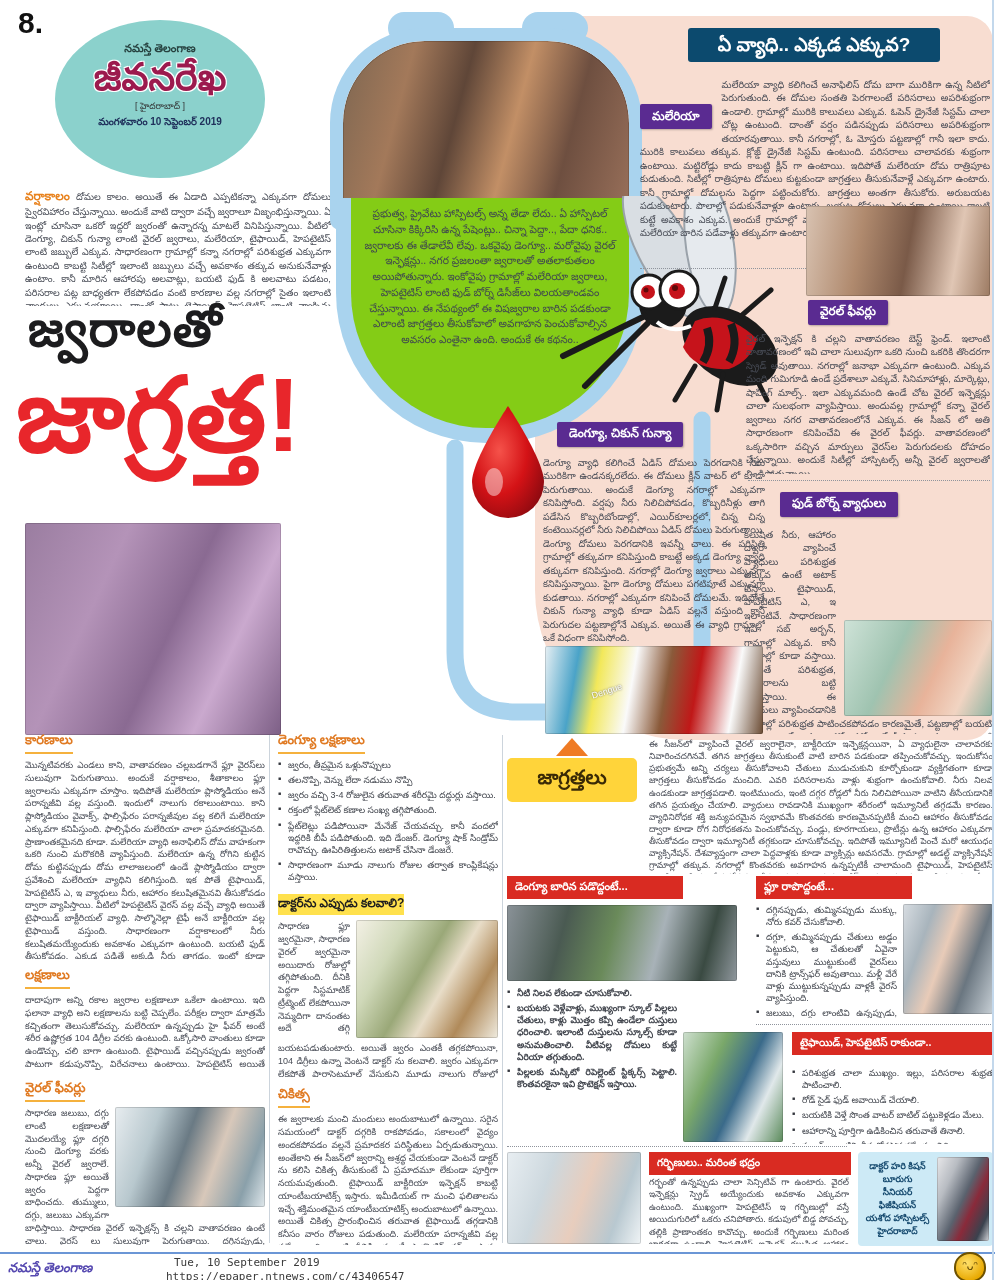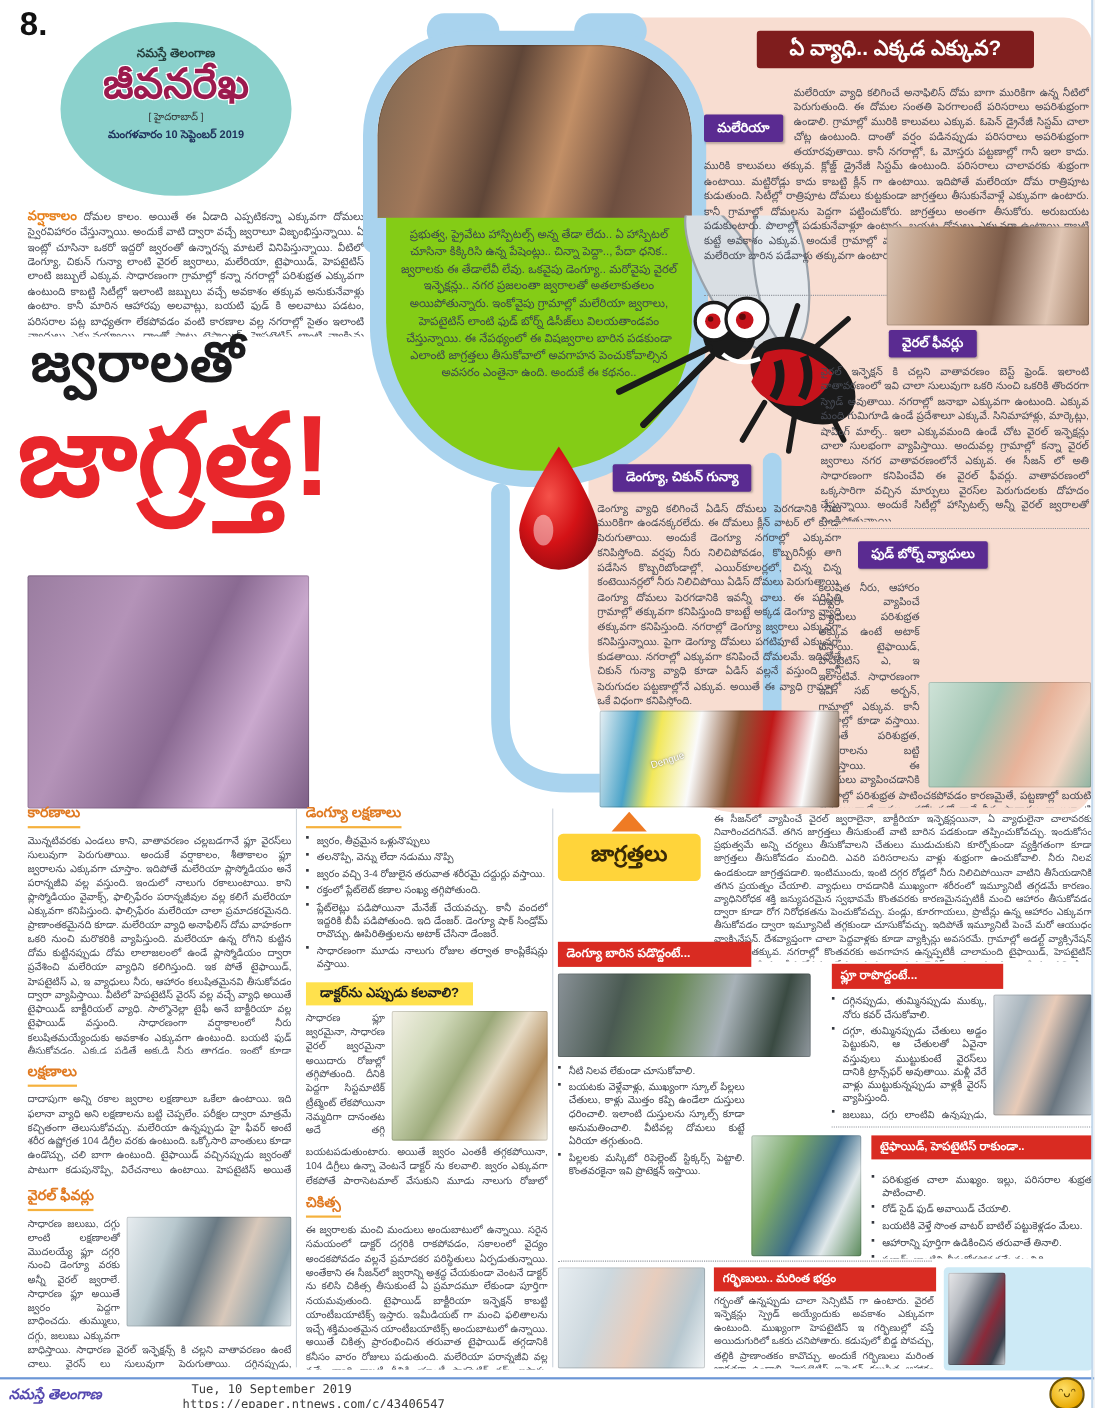"ఏ వ్యాధి.. ఎక్కడ ఎక్కువ?" div.abs { background: #7f1d1d -> #0c4a6e }
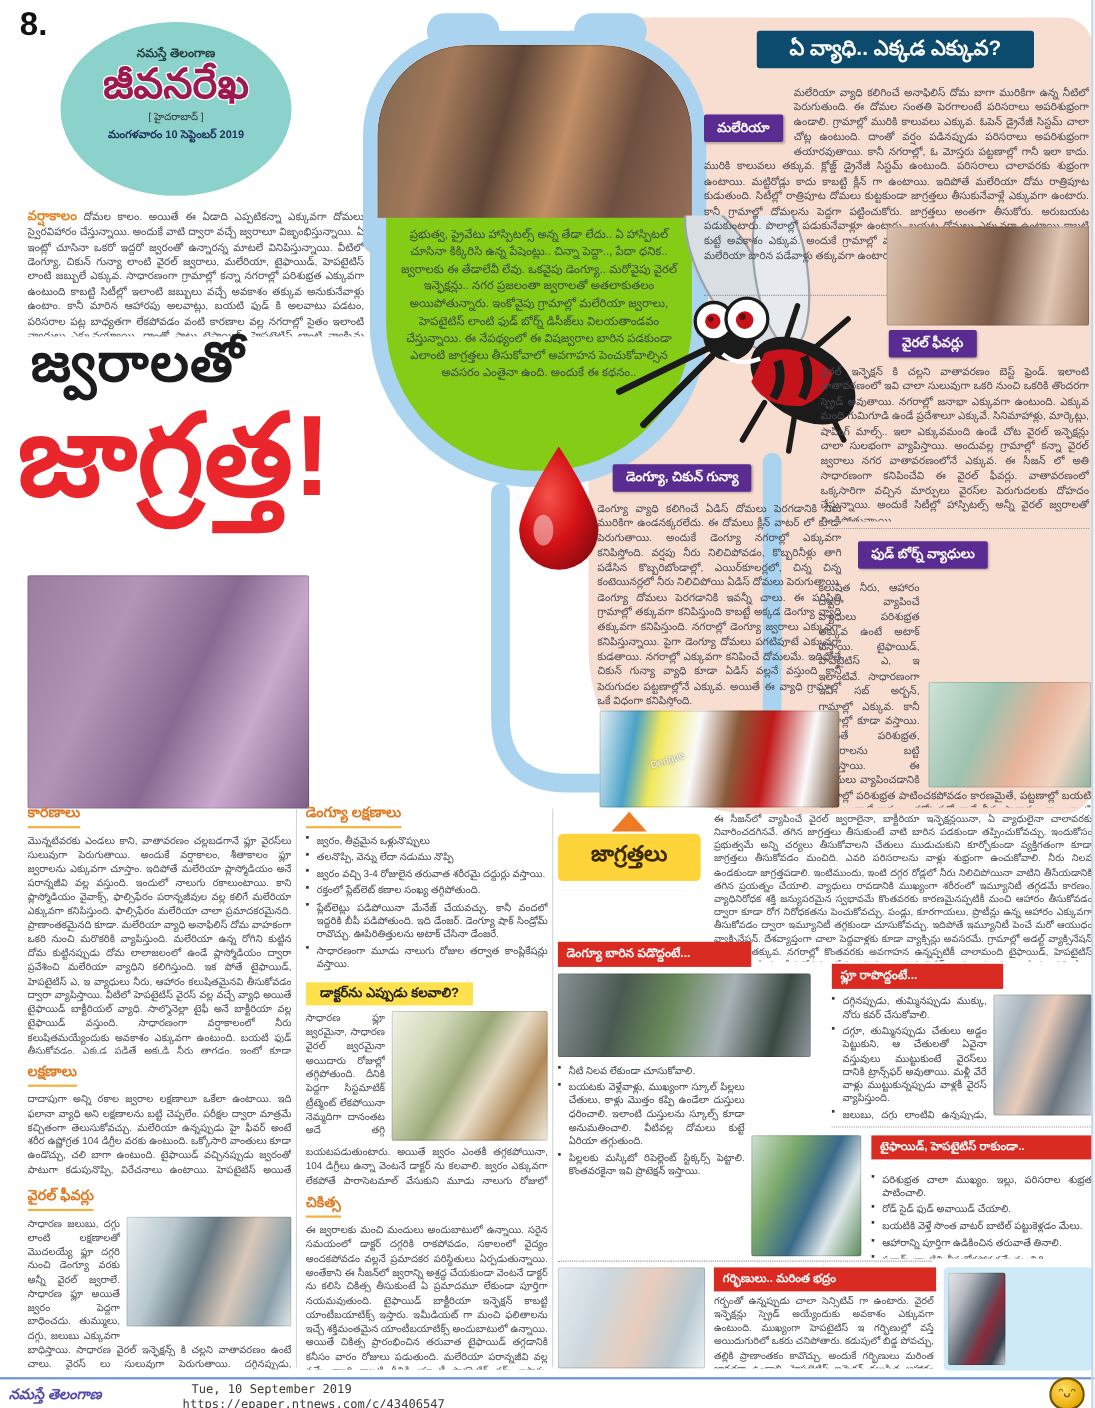"డెంగ్యూ బారిన పడొద్దంటే..." div.abs { top: 856px -> 876px }
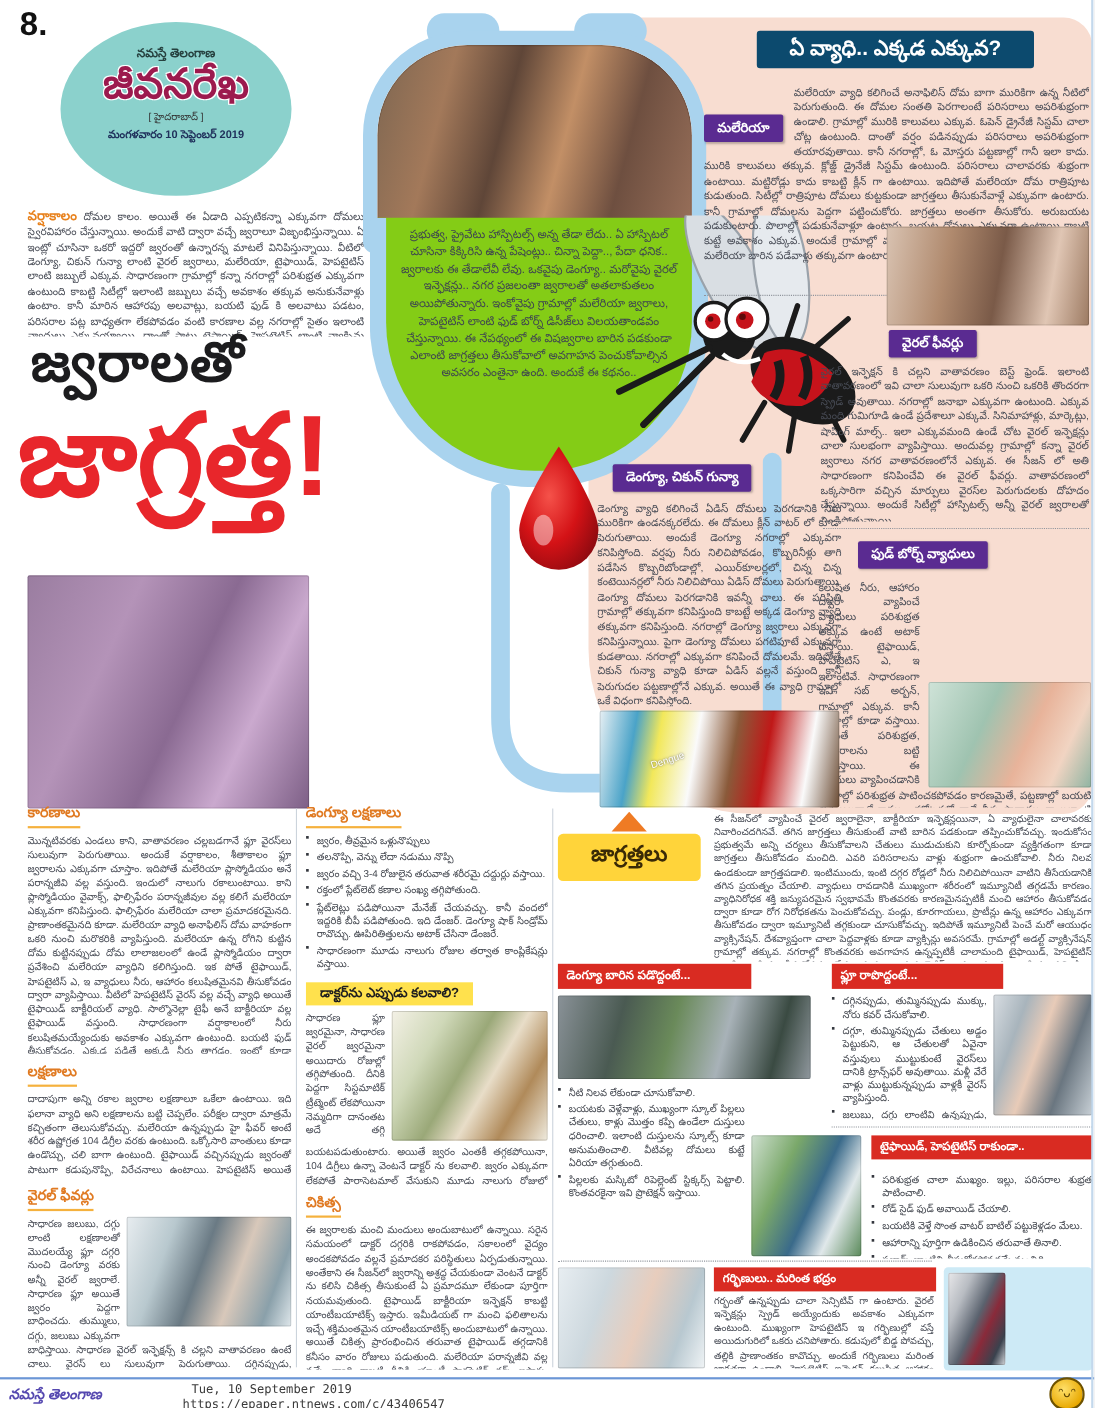"డాక్టర్‌ను ఎప్పుడు కలవాలి?" div { padding: 2px 13px -> 2px 0 }
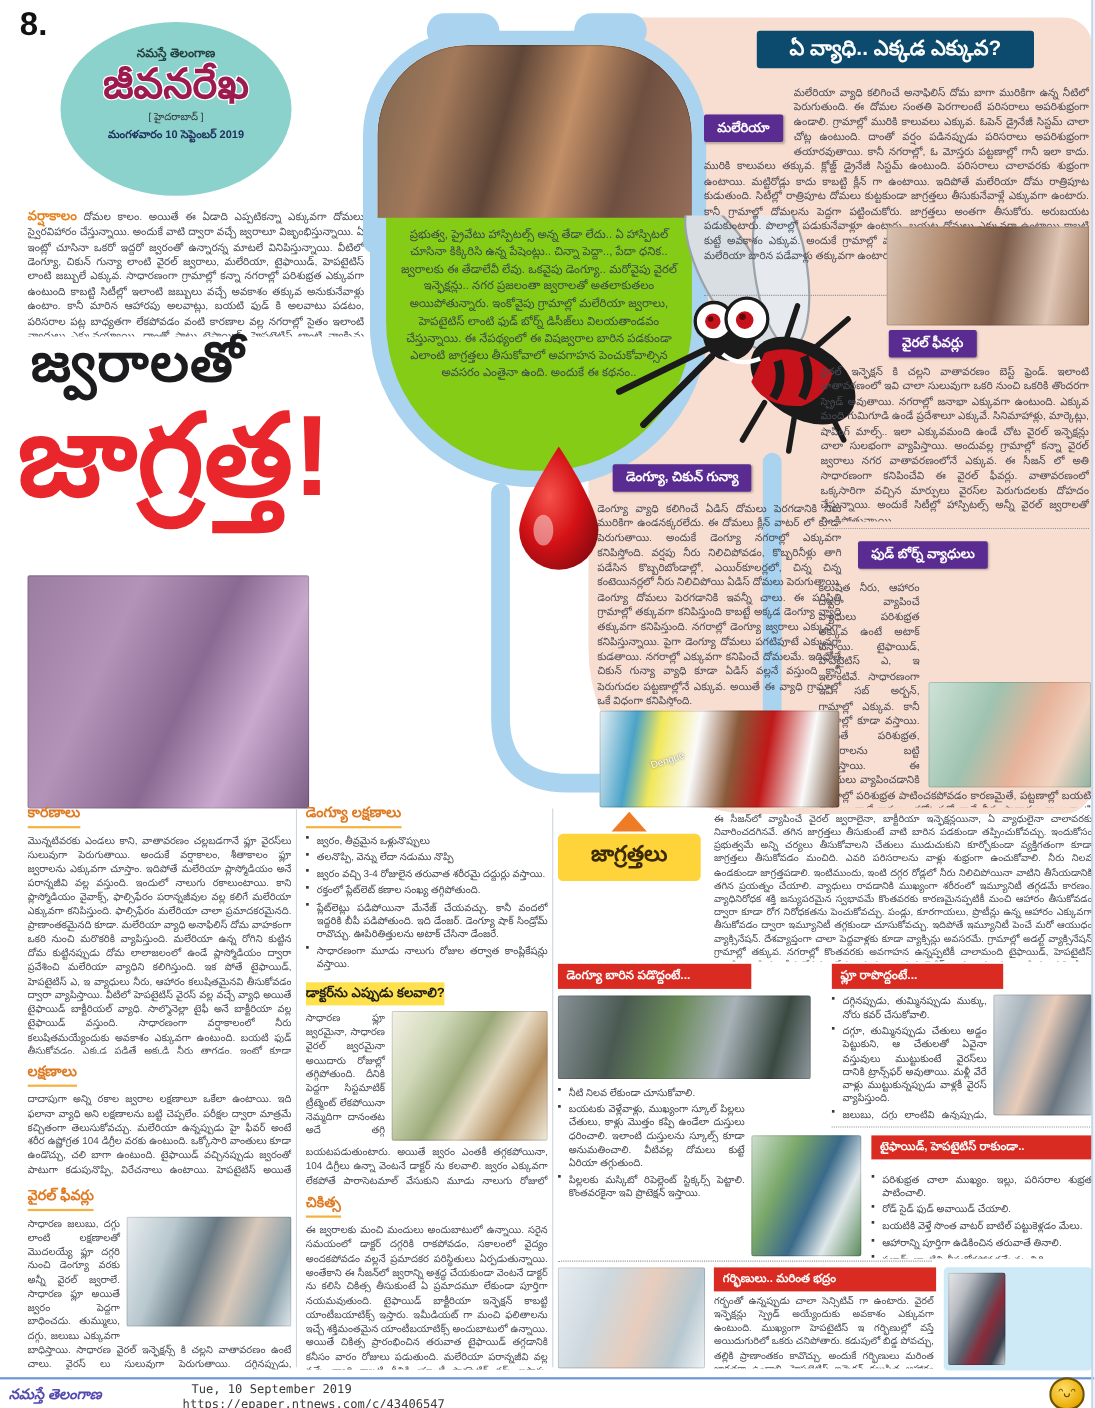"నీటి నిలవ లేకుండా చూసుకోవాలి." ul.sq { font-weight: none -> bold }
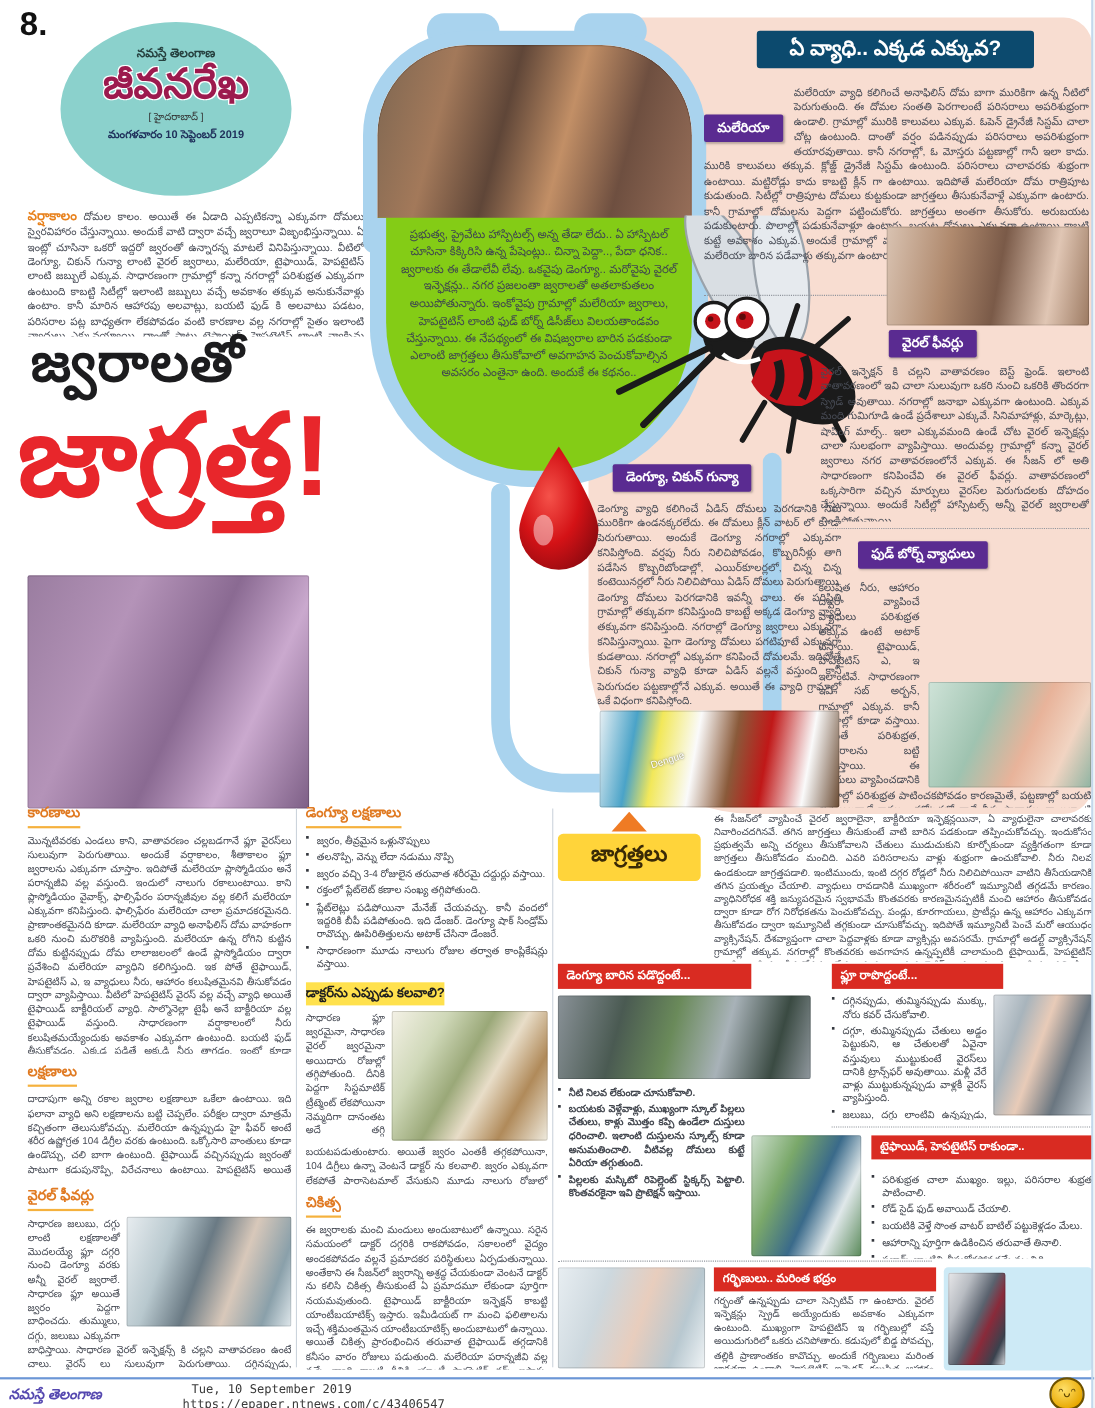"డాక్టర్ హరి కిషన్" div { html: none -> <div> <div>డాక్టర్ హరి కిషన్</div> <div>బూరుగు</div> <div>సీనియర్</div> <div>ఫిజీషియన్</div> <div>యశోద హాస్పిటల్స్</div> <div>హైదరాబాద్</div> </div> }
